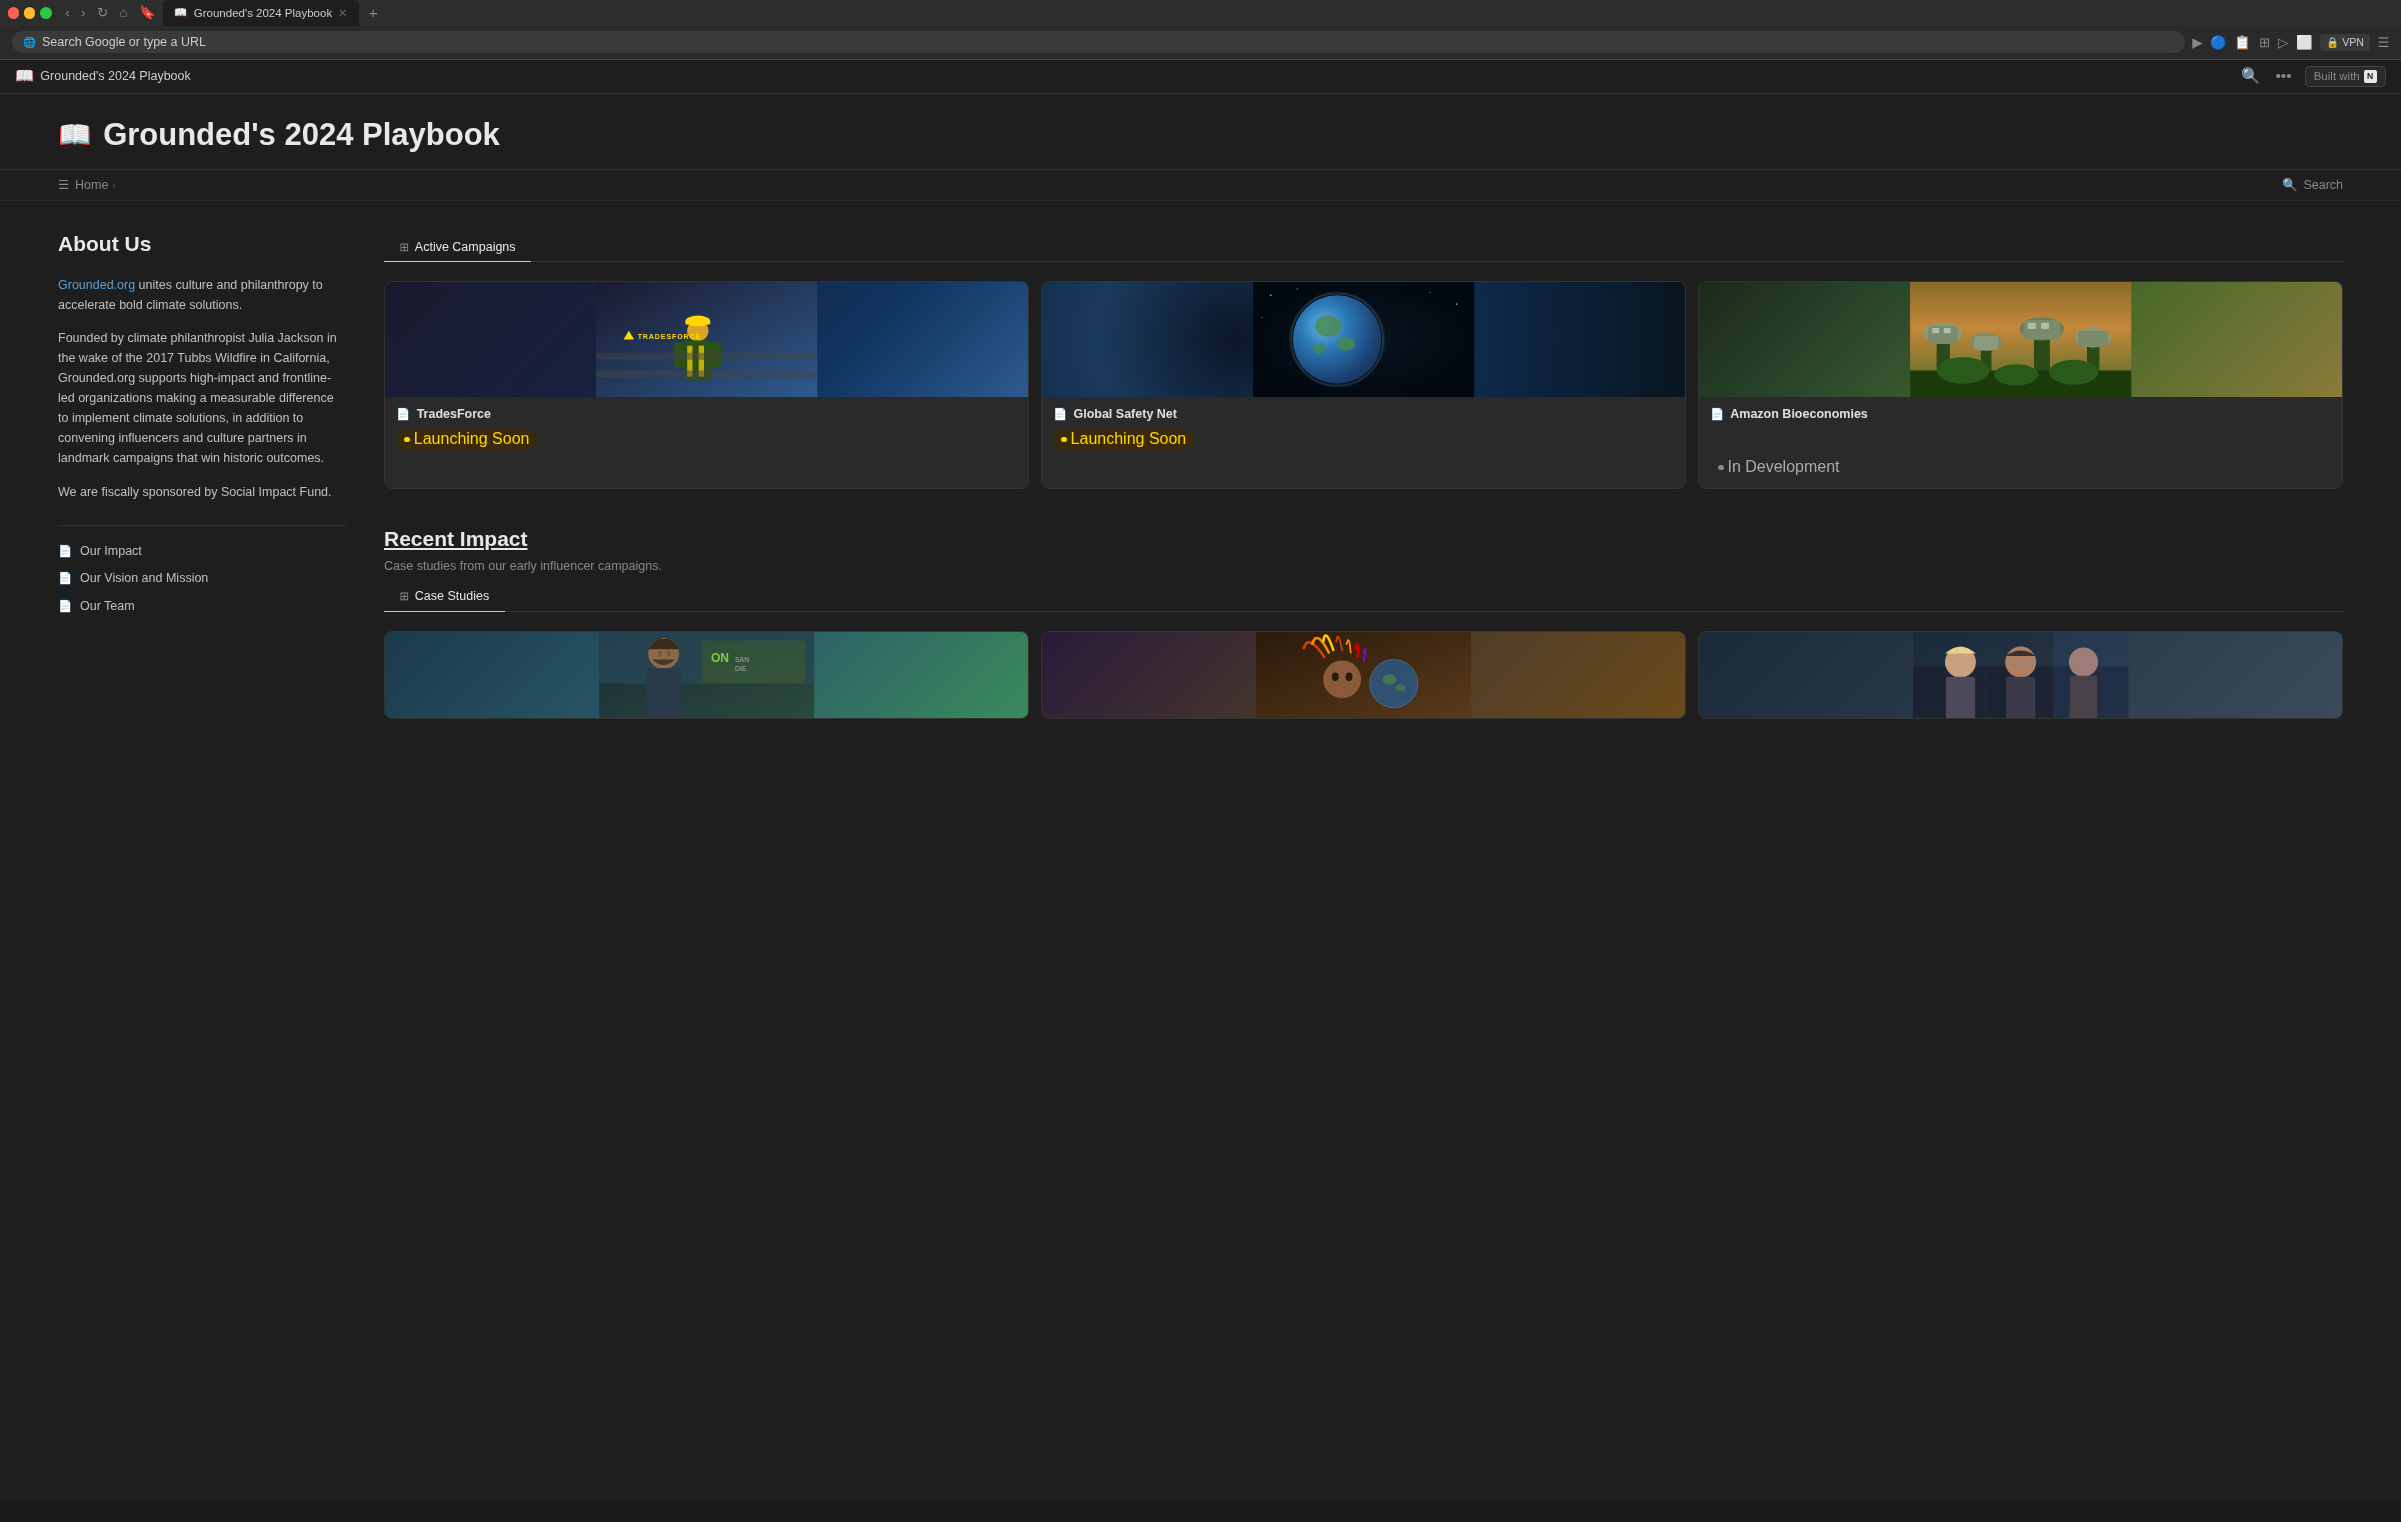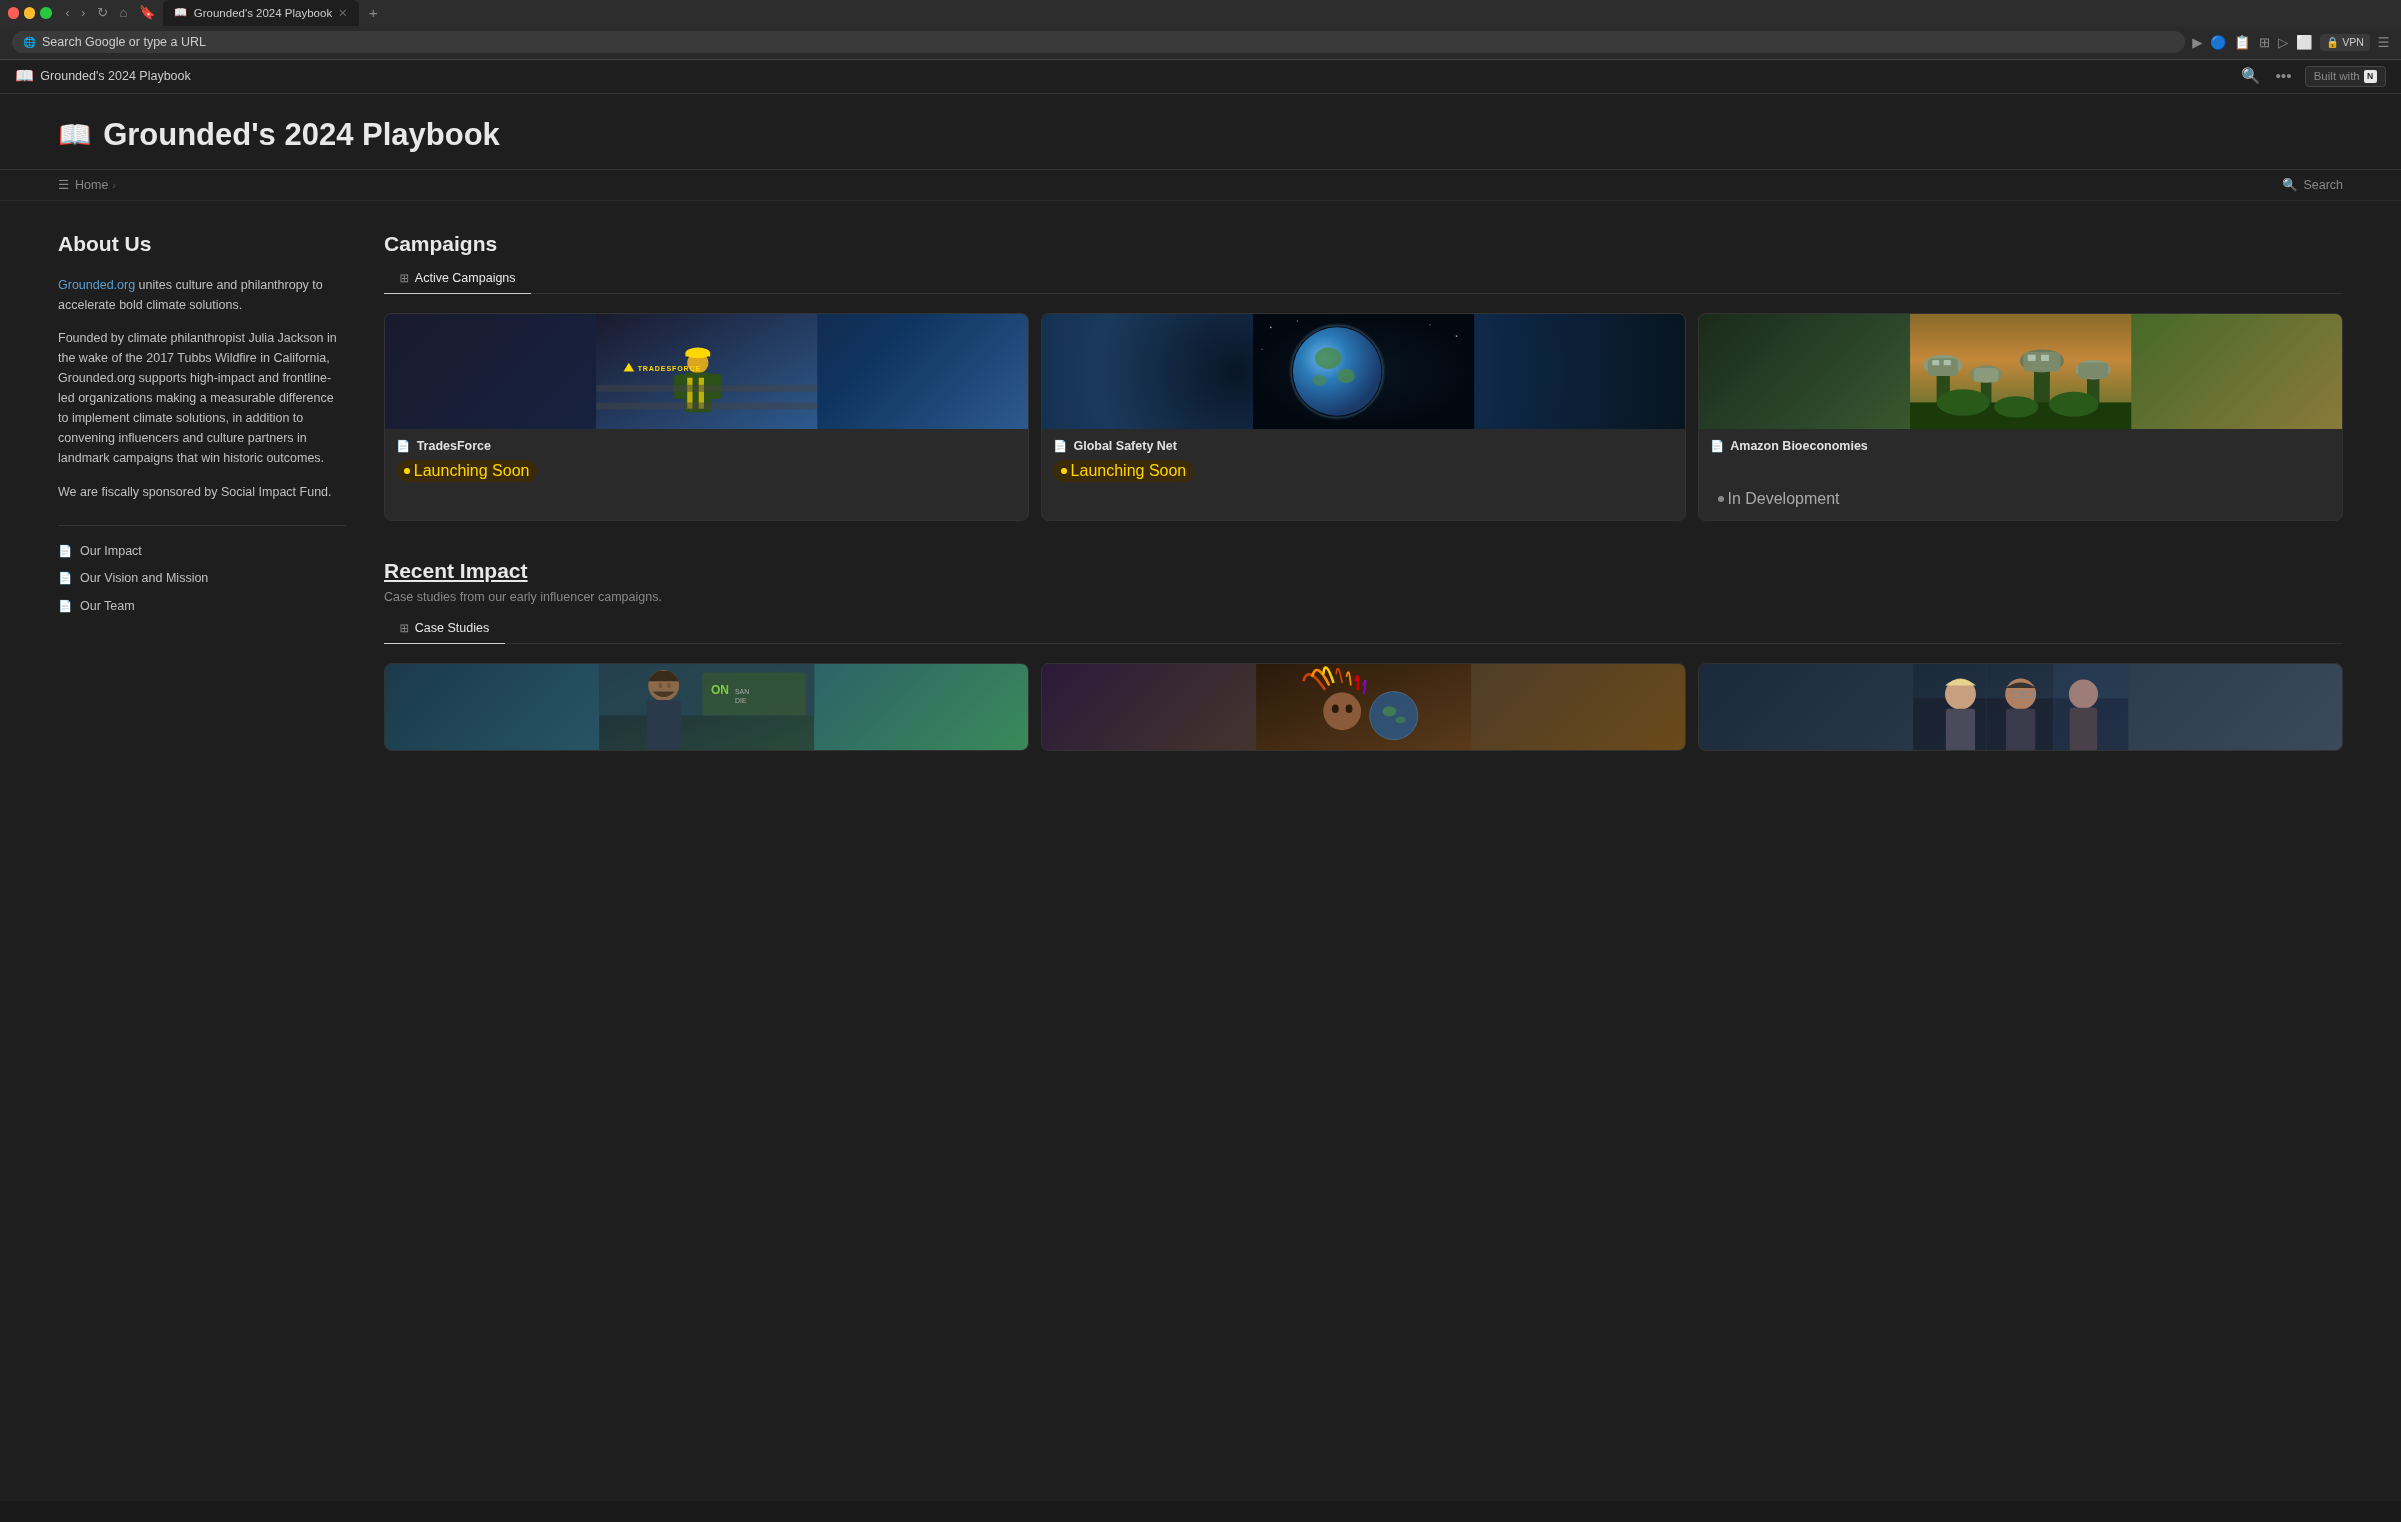"Campaigns" h2.campaigns-title { html: <h2>Campaigns</h2> -> none }
